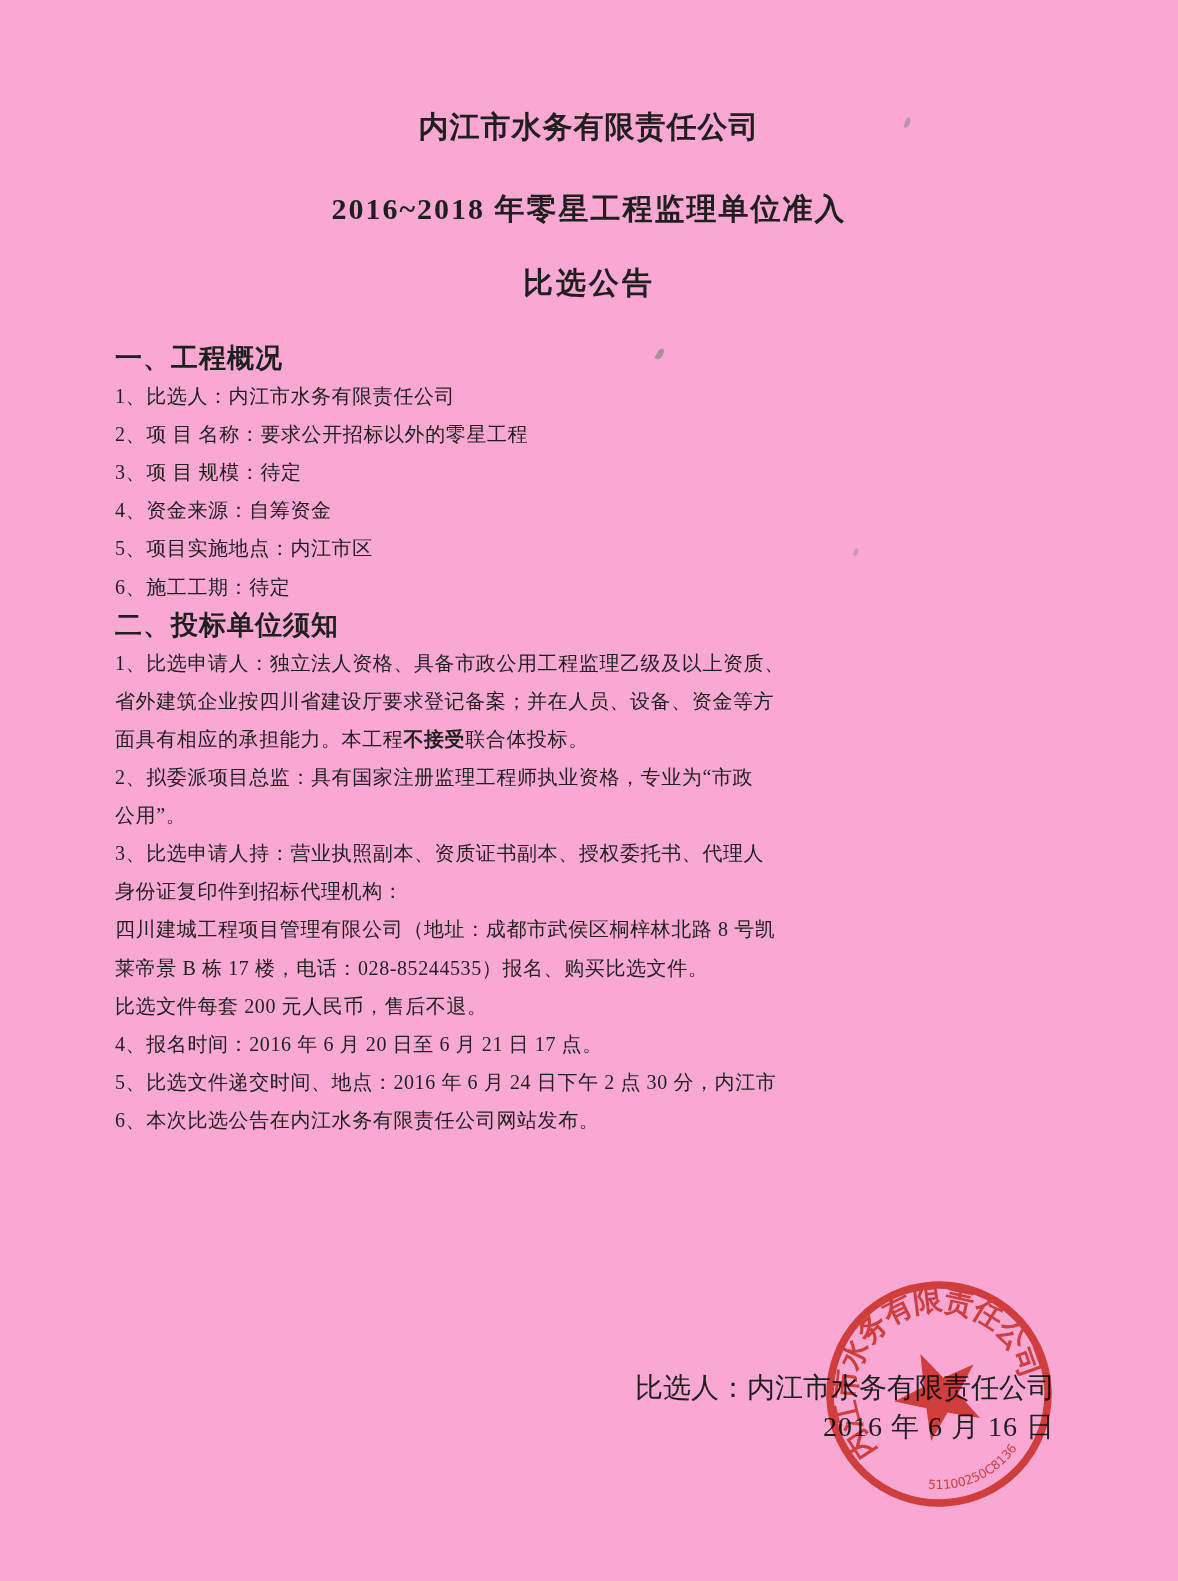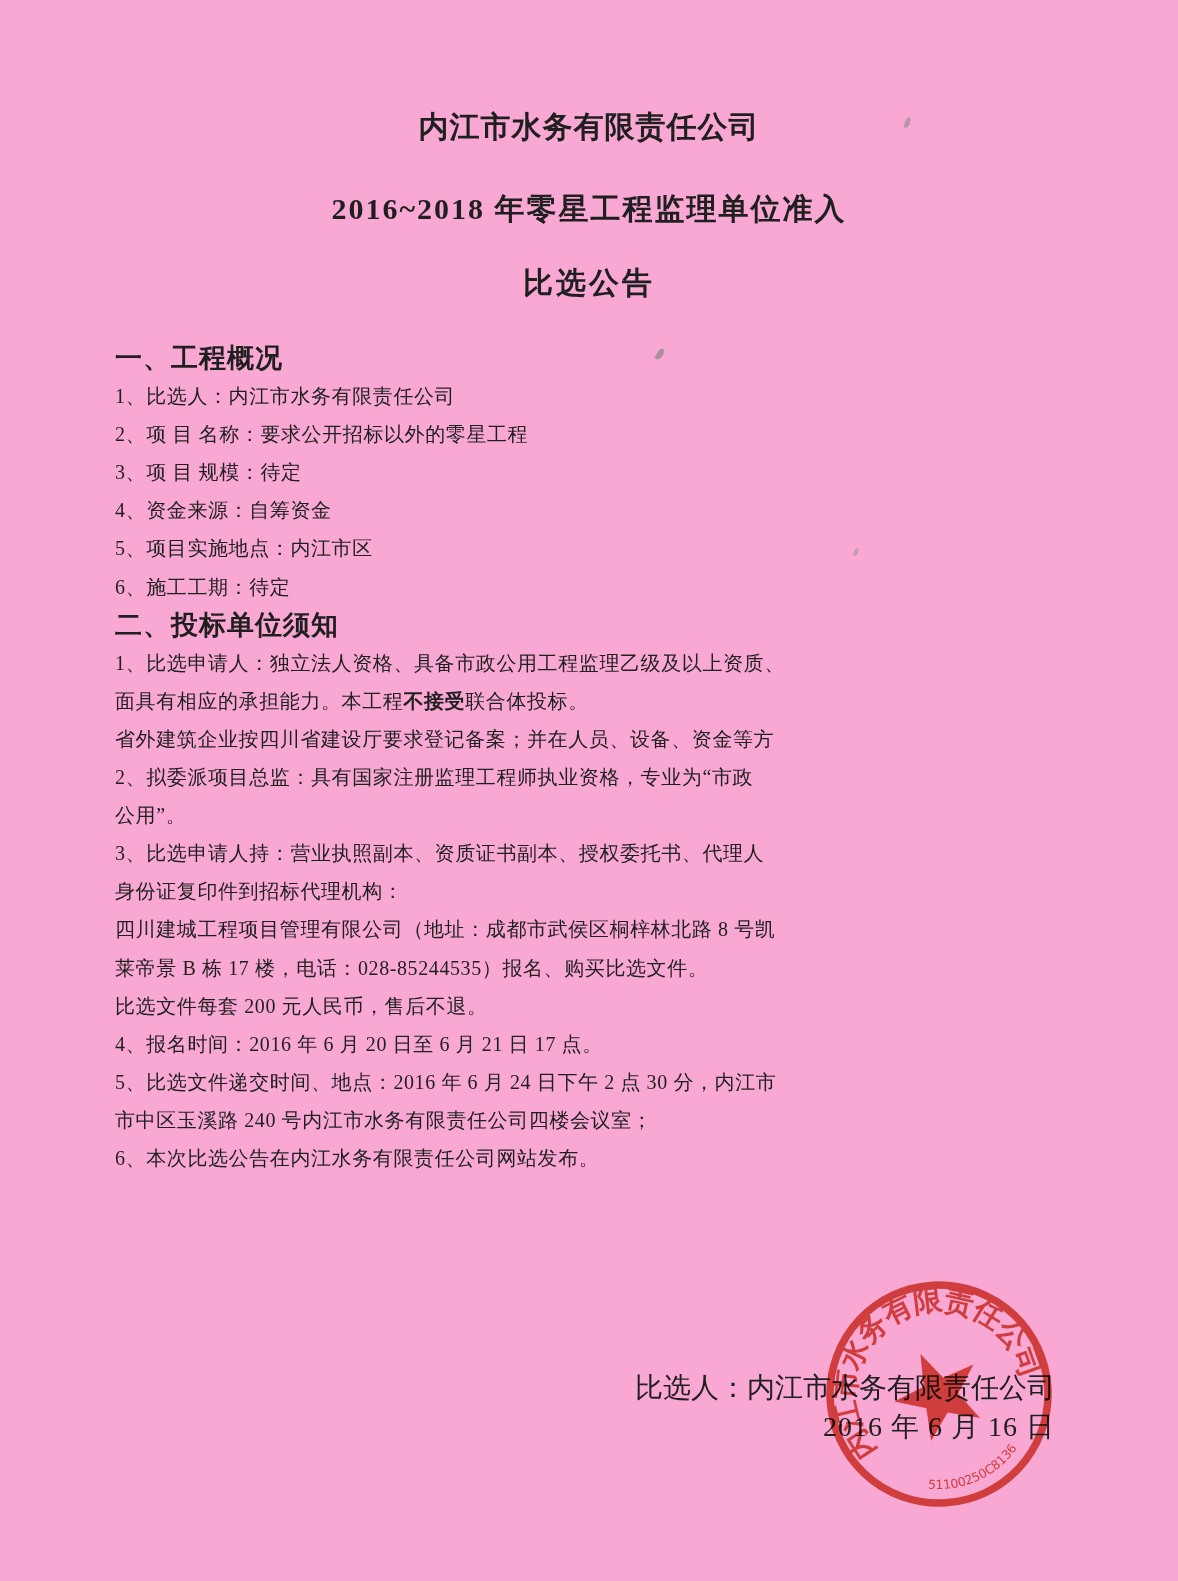"面具有相应的承担能力。本工程不接受联合体投标。" div.line { order: before "省外建筑企业按四川省建设厅要求登记备案；并在人员、设备、资金等方" -> after "省外建筑企业按四川省建设厅要求登记备案；并在人员、设备、资金等方" }
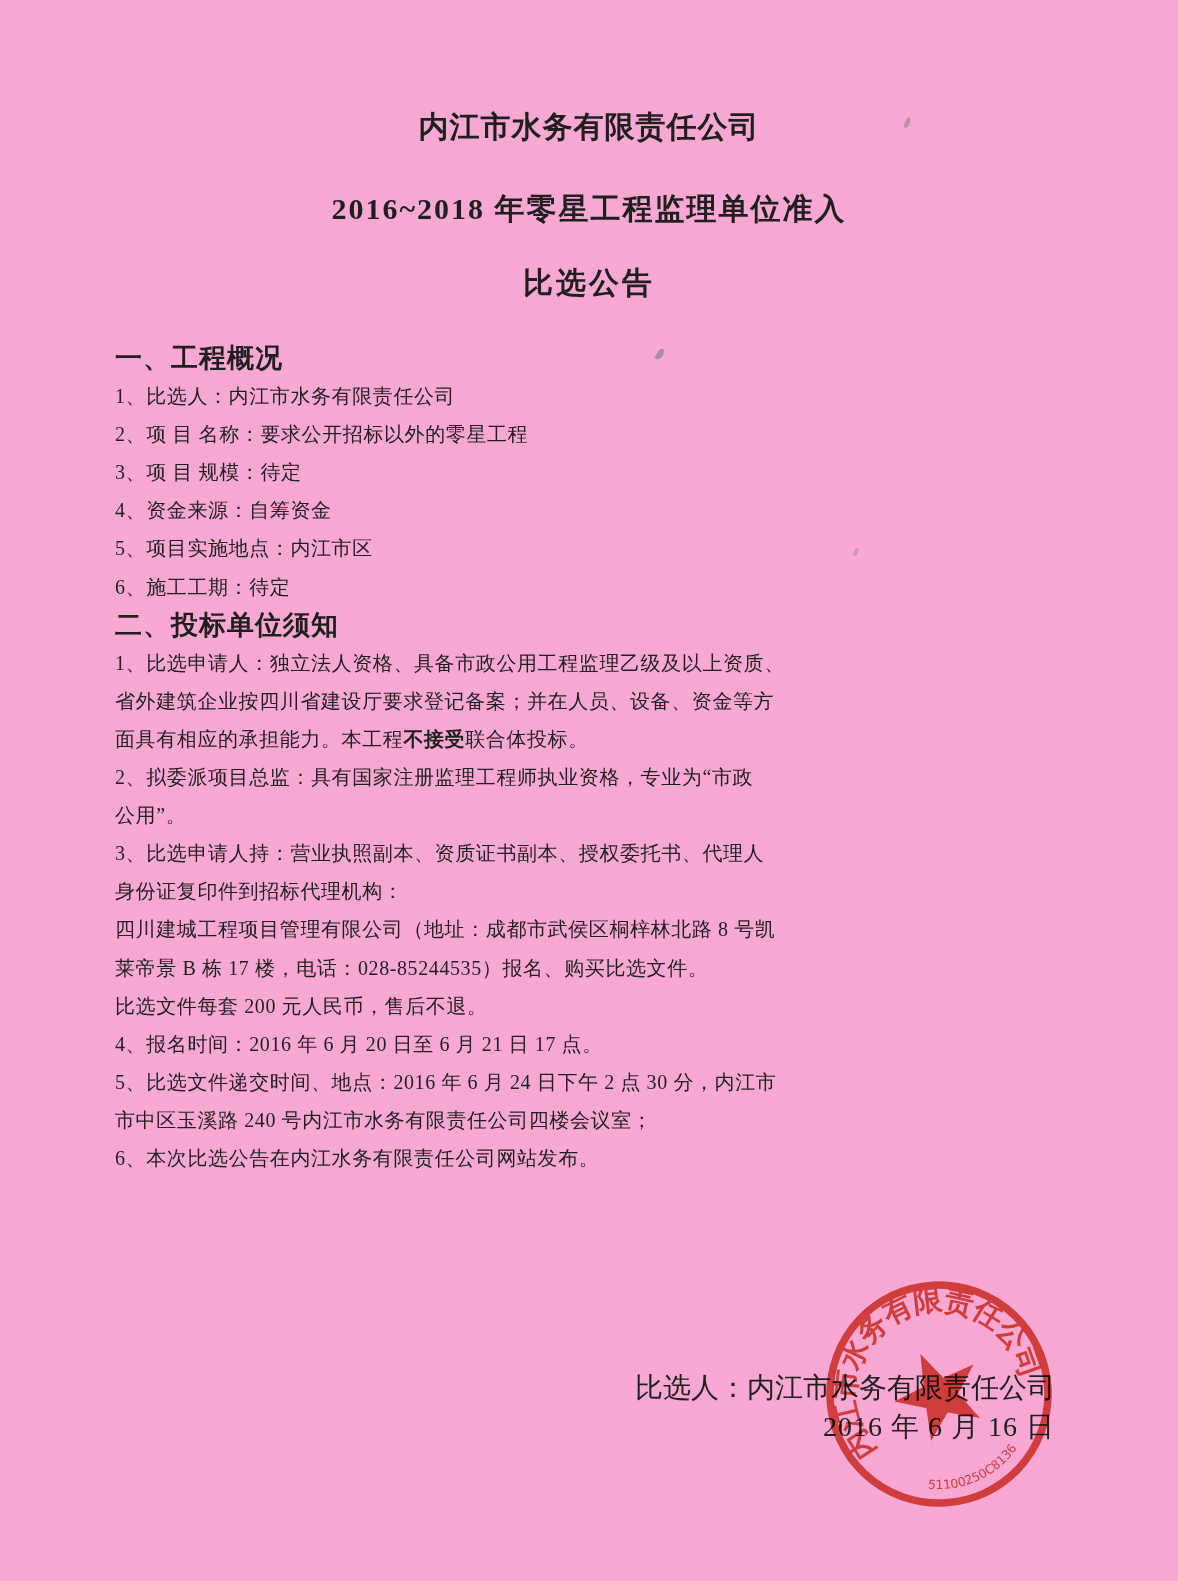"市中区玉溪路 240 号内江市水务有限责任公司四楼会议室；" div.line { html: <div>市中区玉溪路 240 号内江市水务有限责任公司四楼会议室；</div> -> none }
